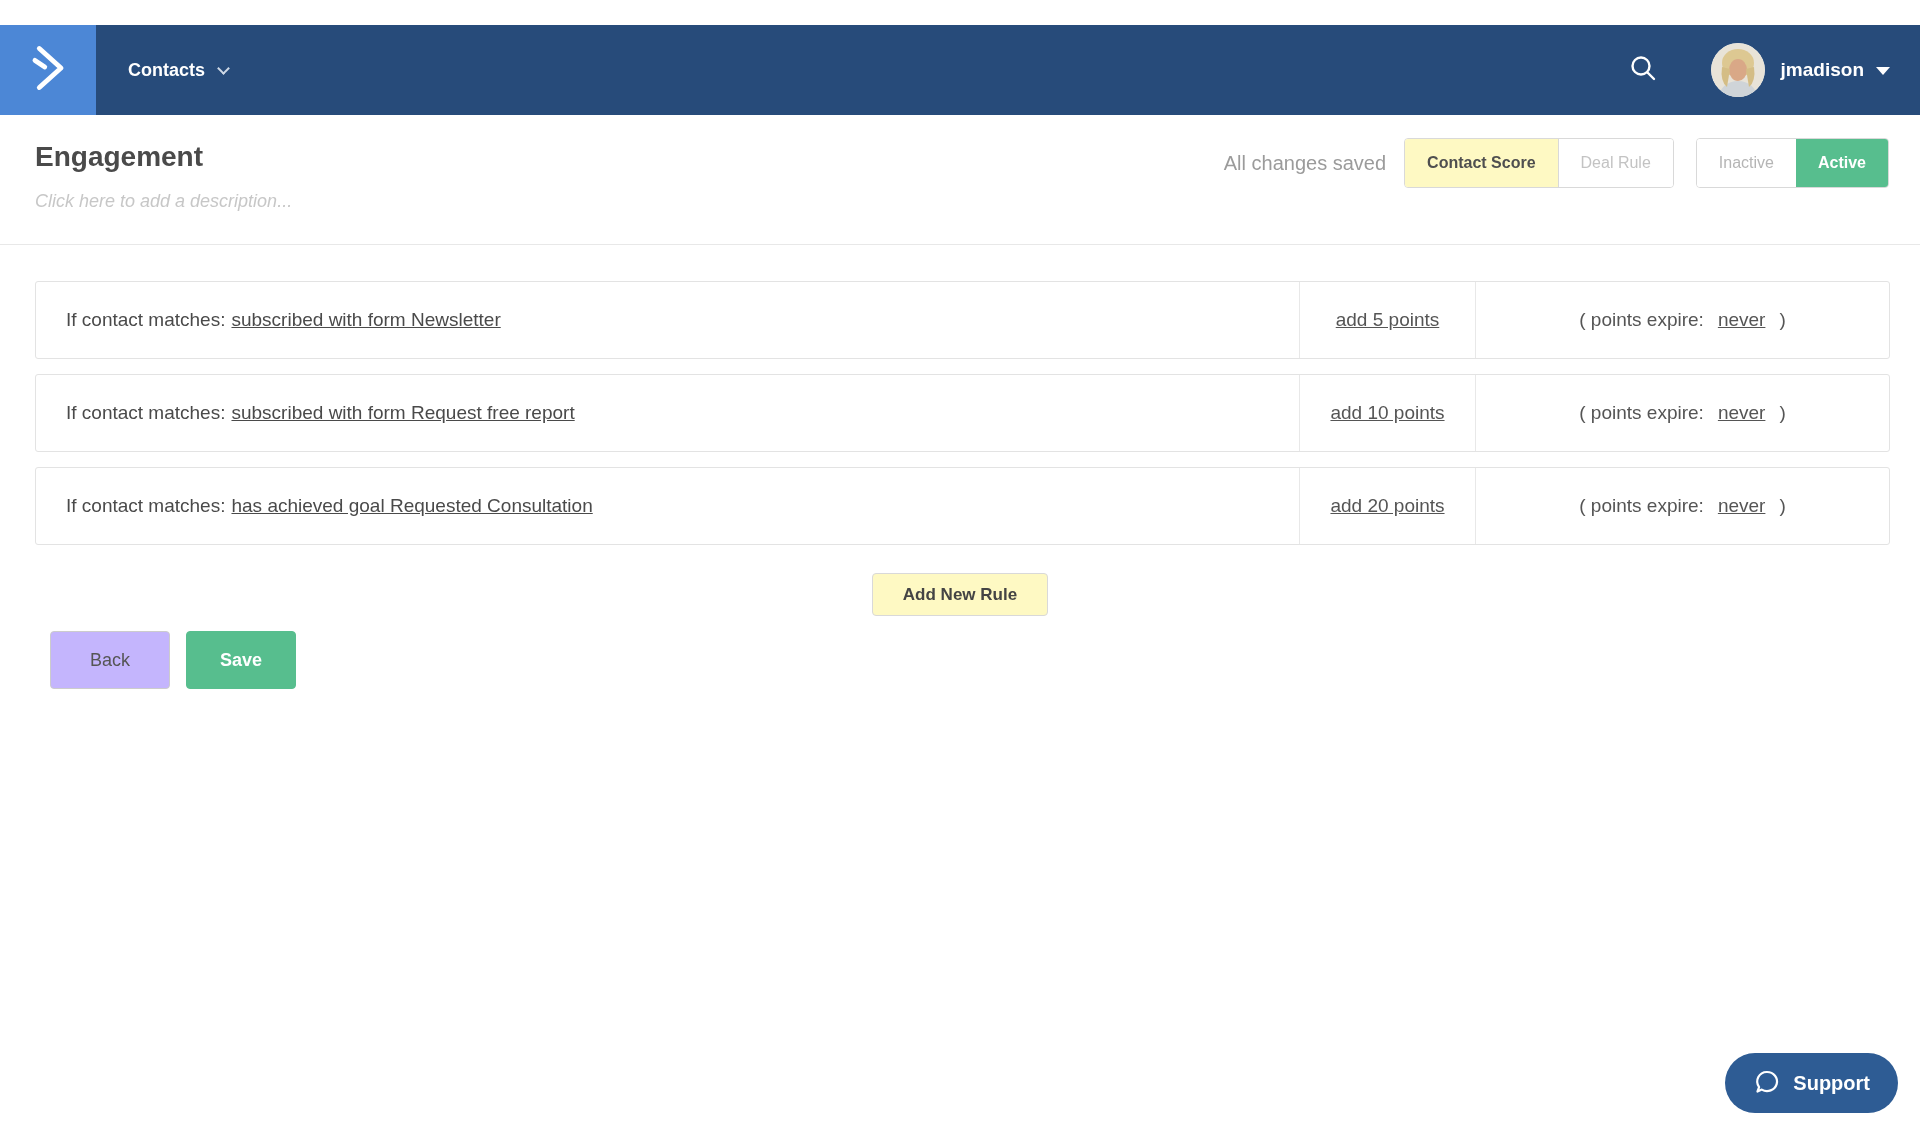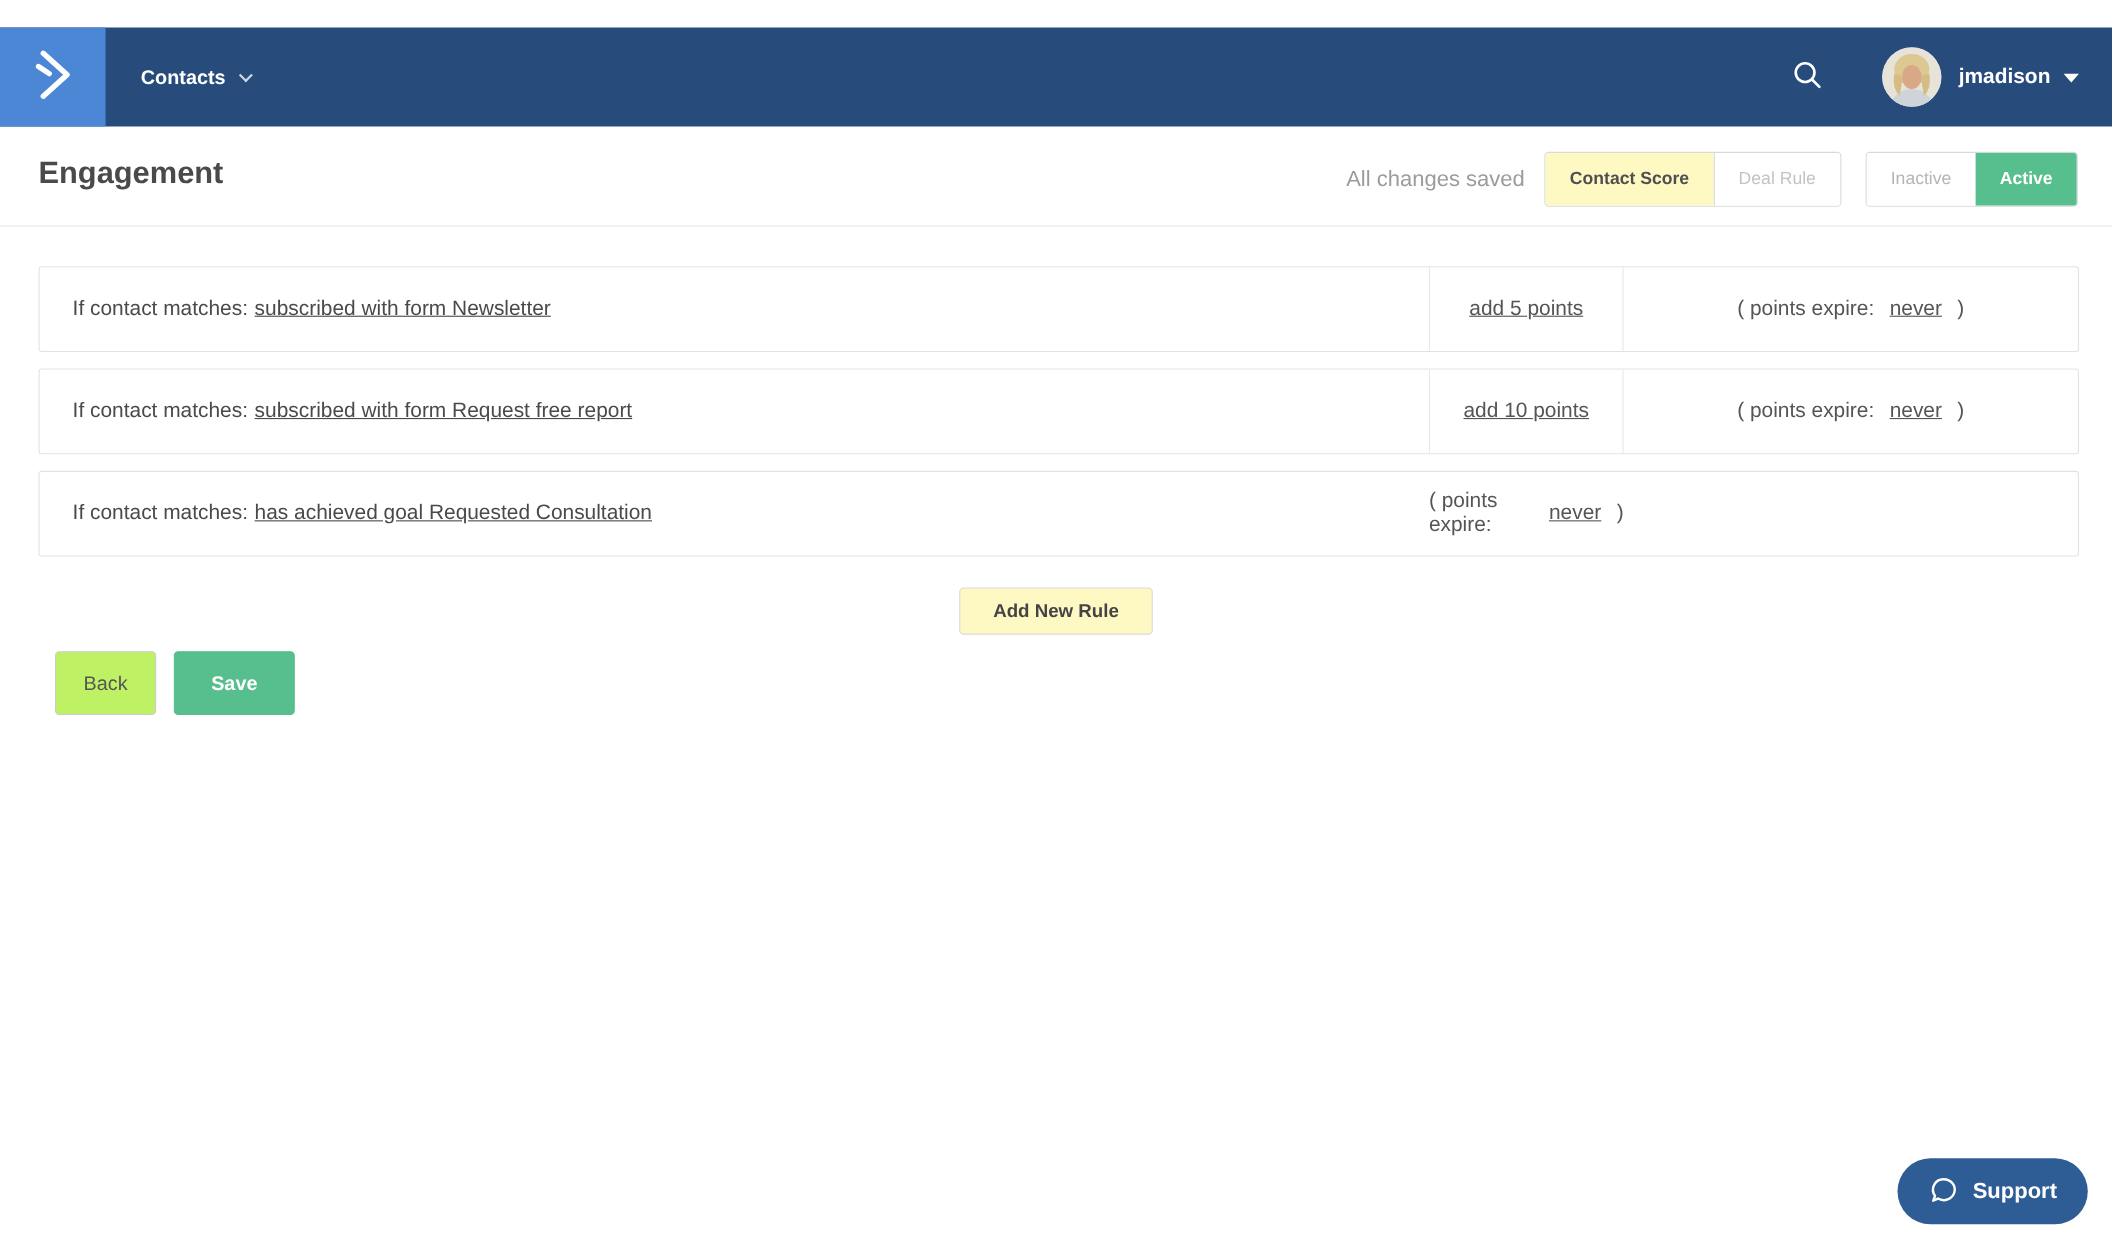"Click here to add a" div.page-desc { html: none -> <div>Click here to add a description...</div> }
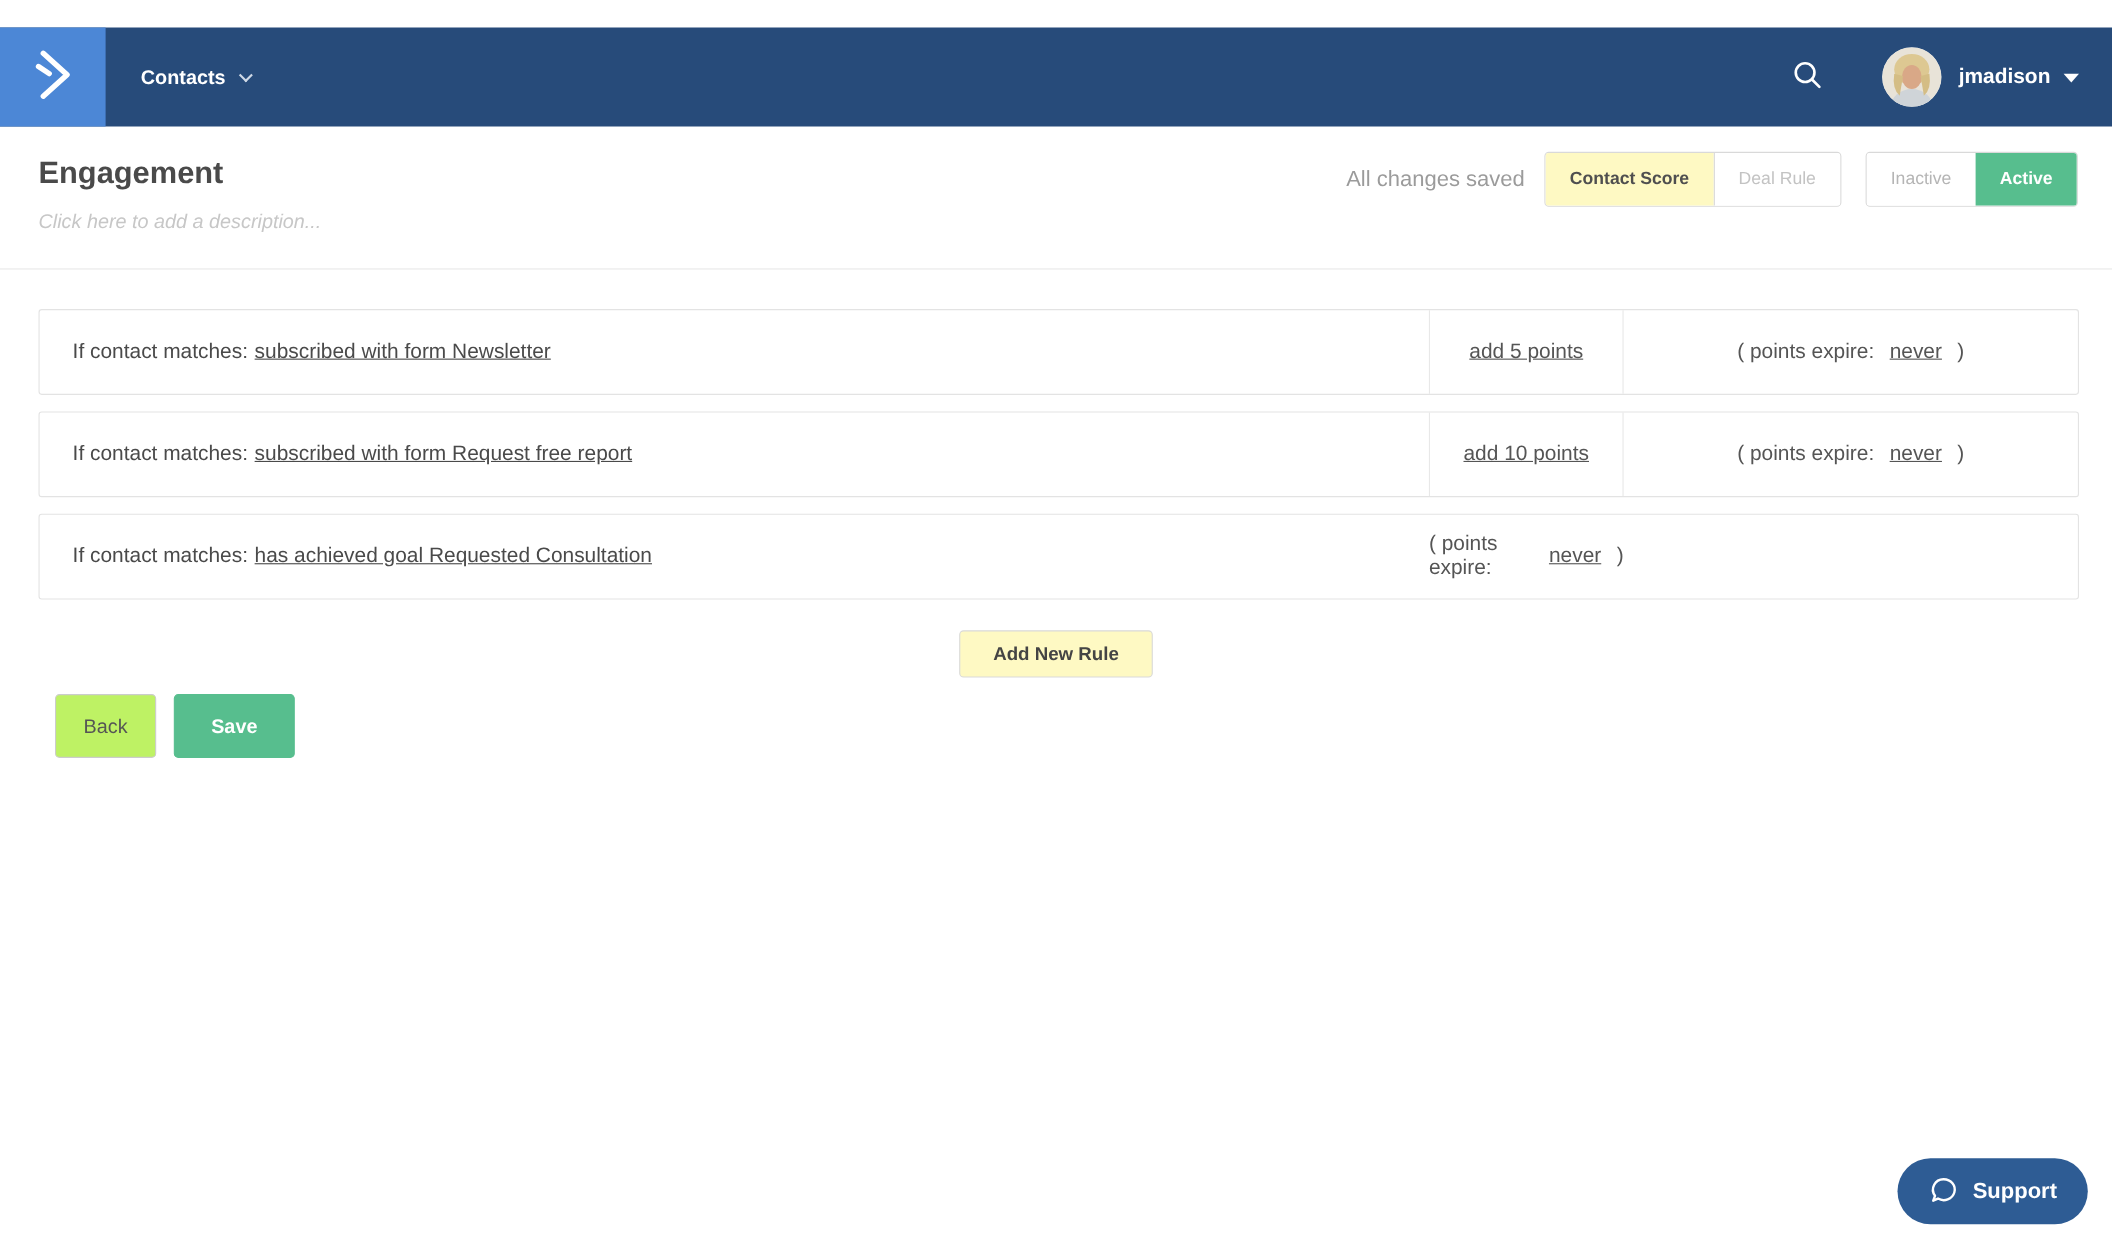"add 20 points" div.rule-points { html: none -> <div> <a>add 20 points</a> </div> }
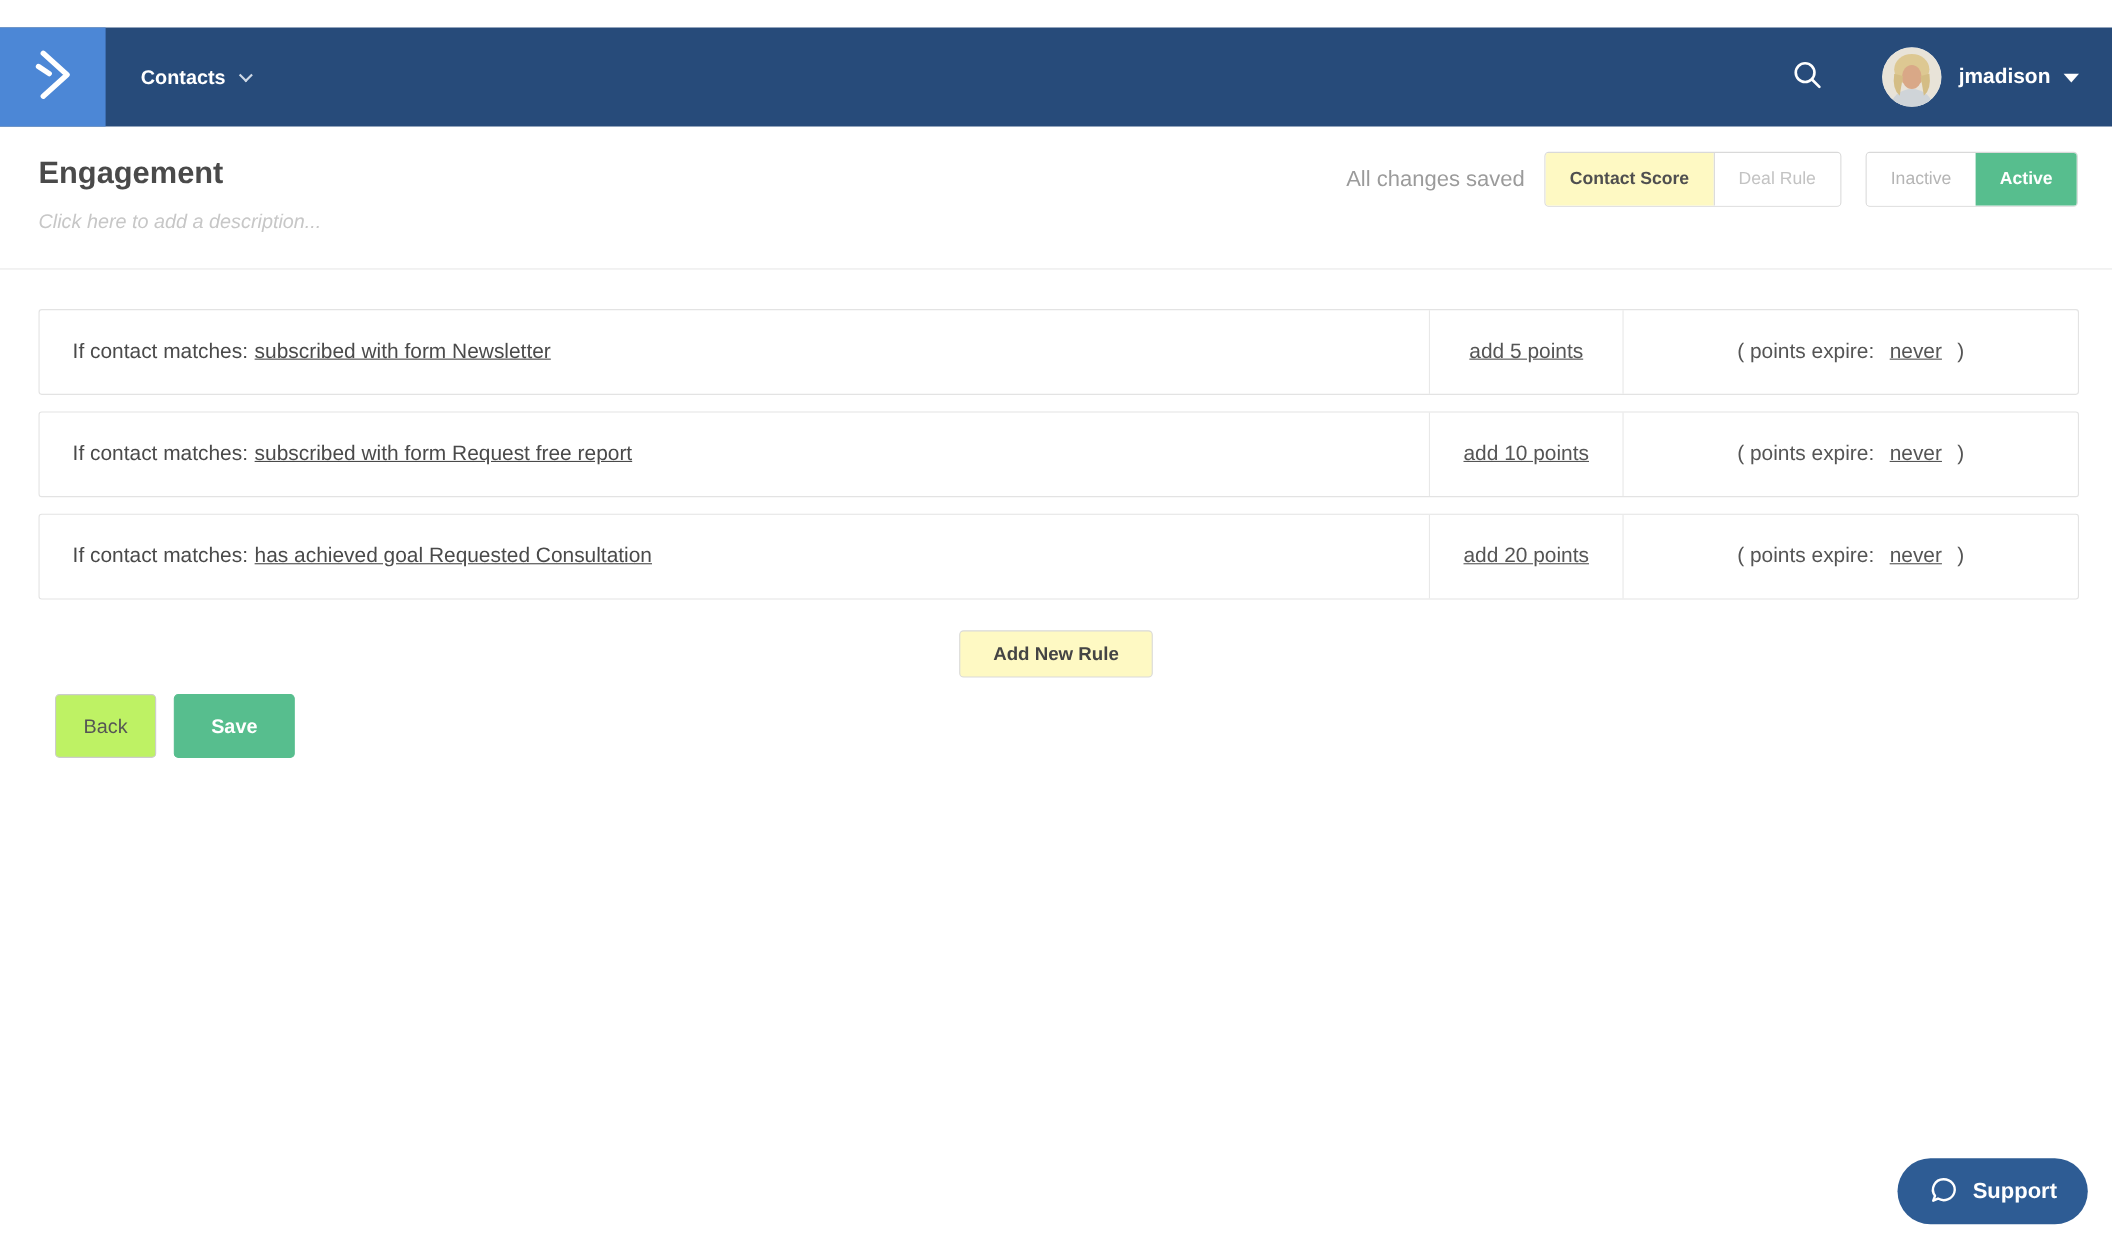"Back" .back-btn { background: #bef264 -> #c4b5fd; width: 92px -> 120px }
